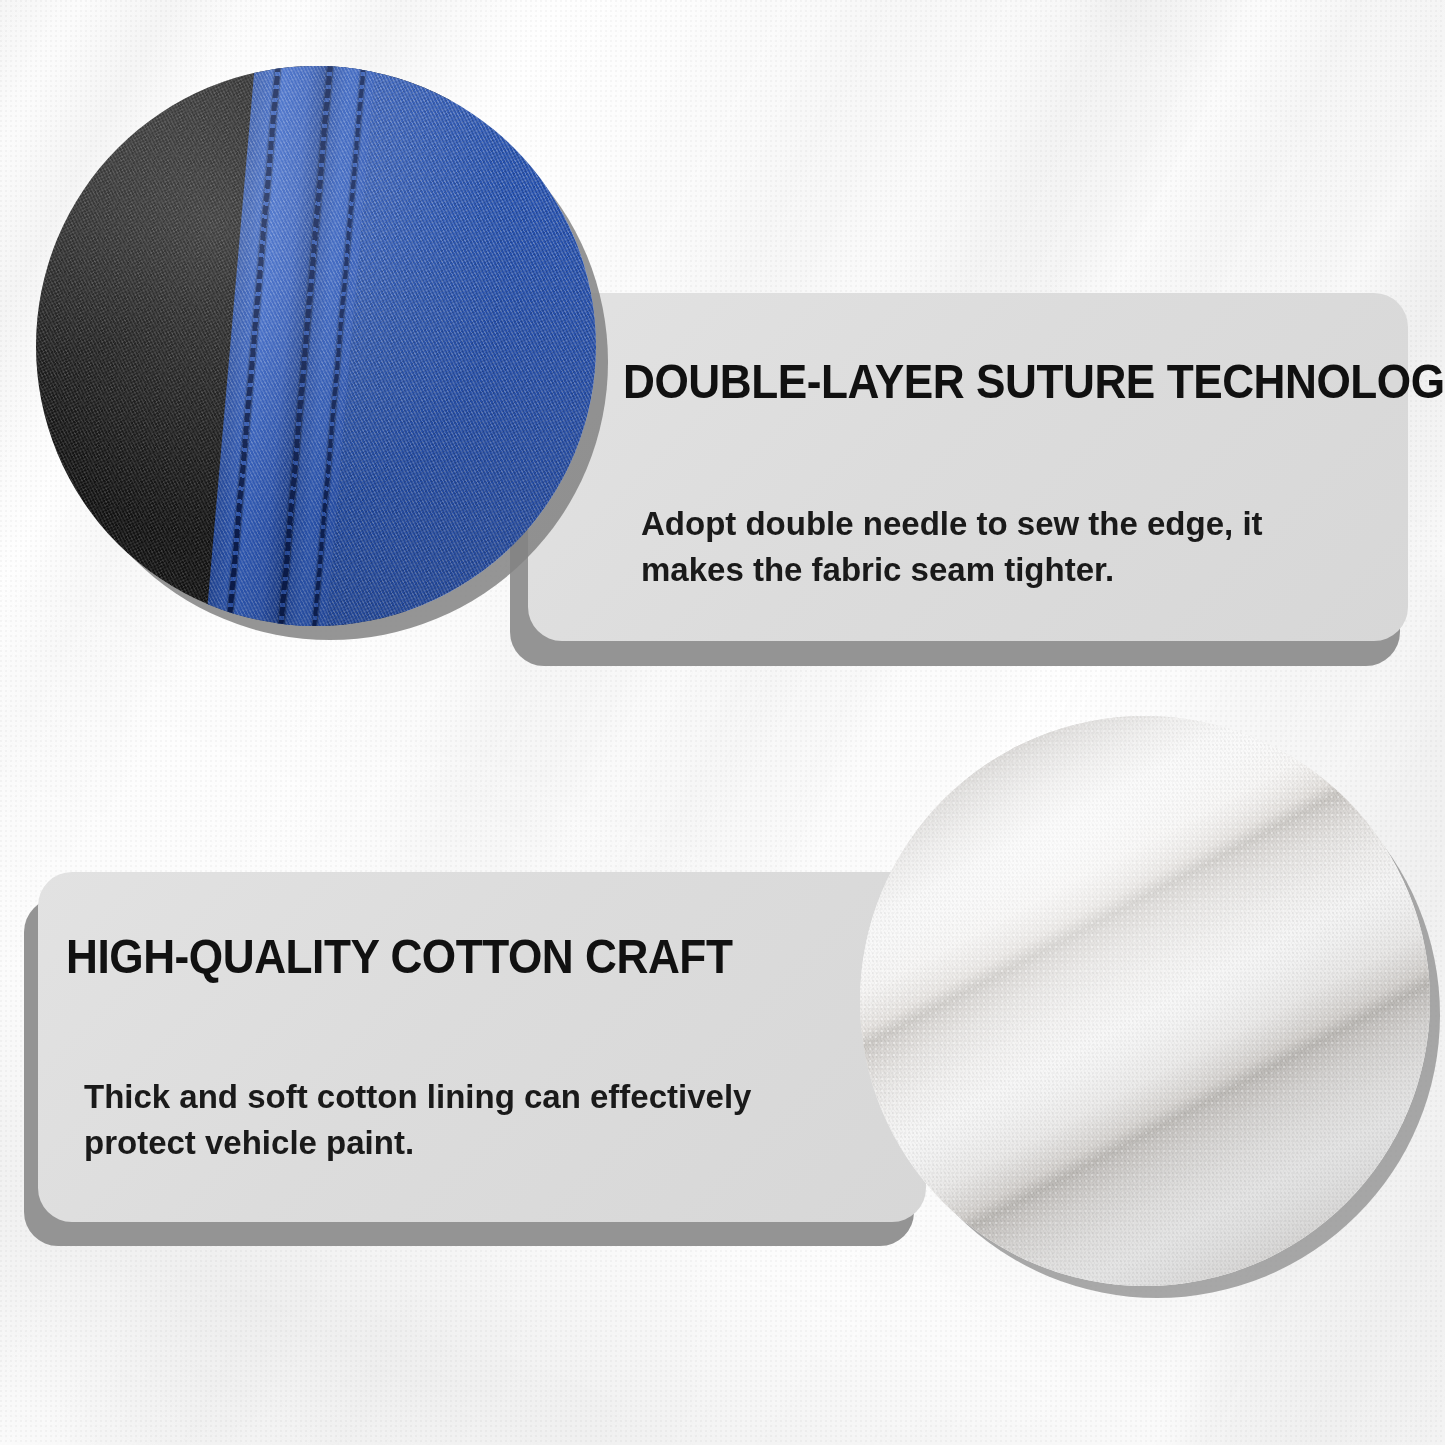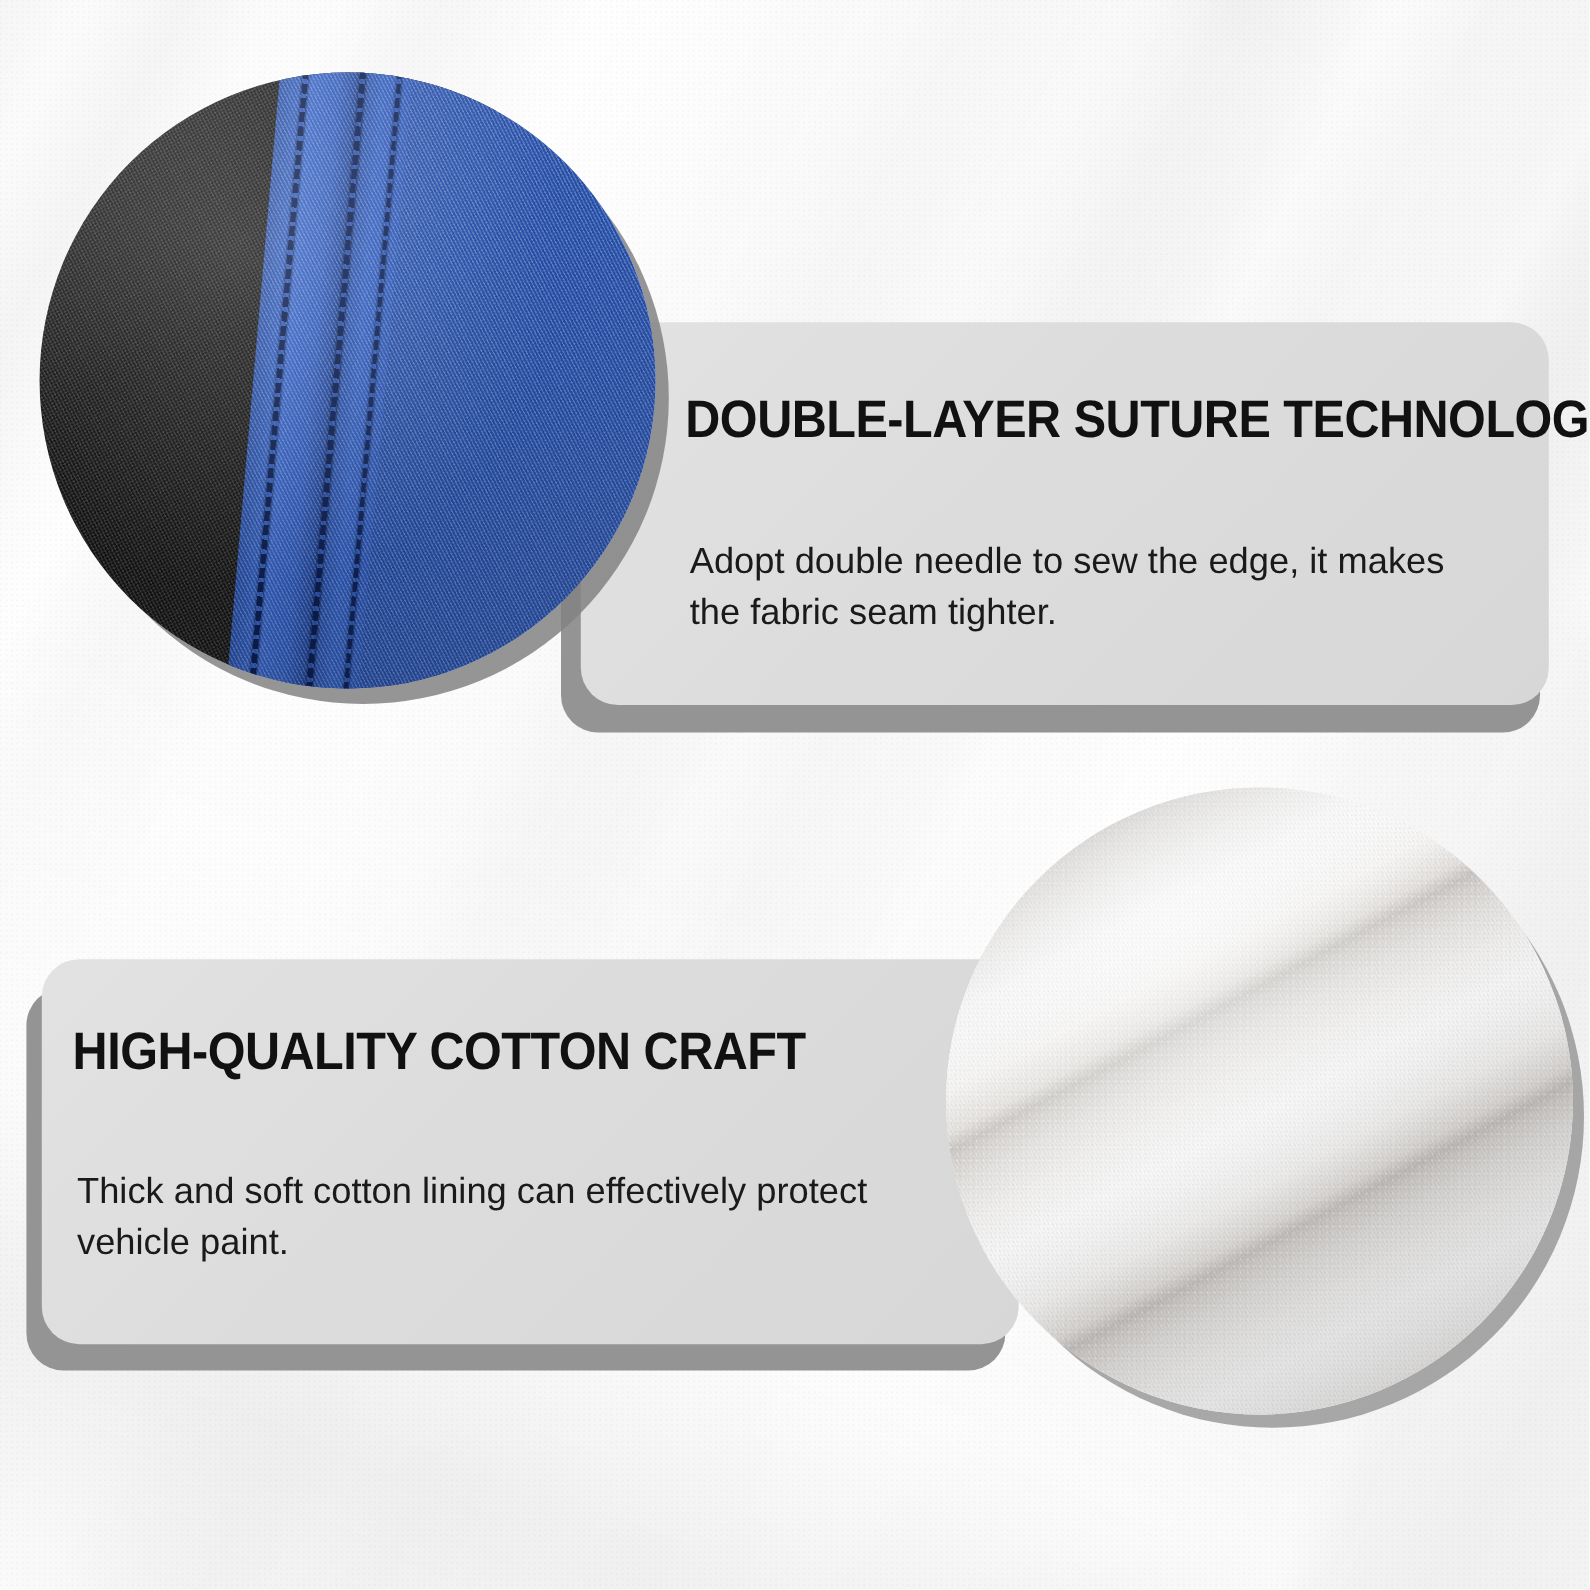"Adopt double needle to sew" .card-body { font-weight: none -> bold; margin: 2px -> 16px }
